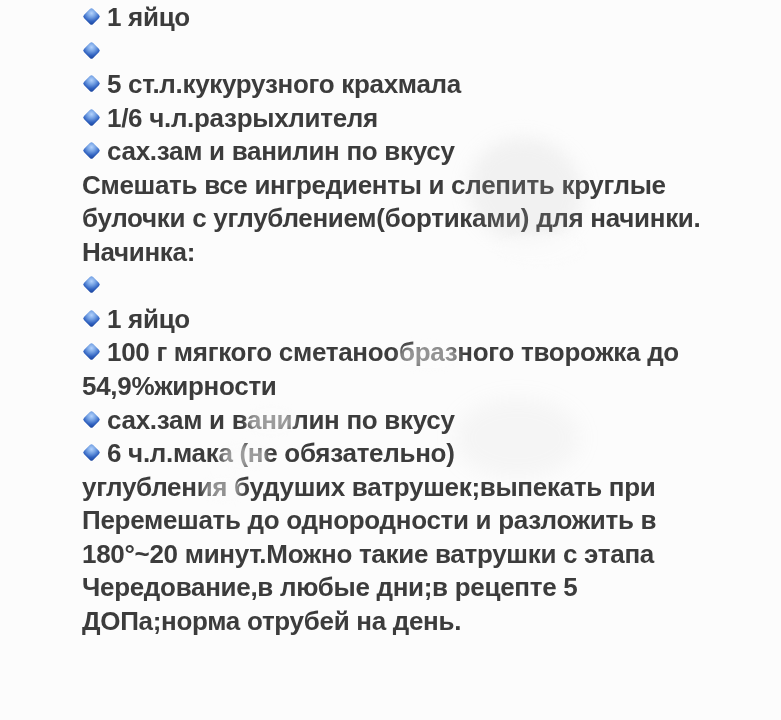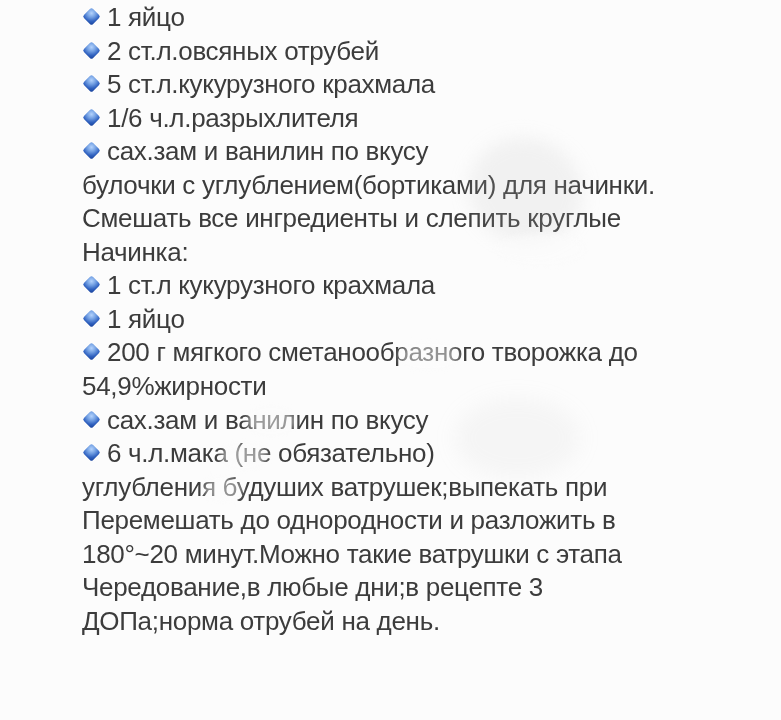"1 яйцо" .recipe-text { font-weight: 400 -> 700 }
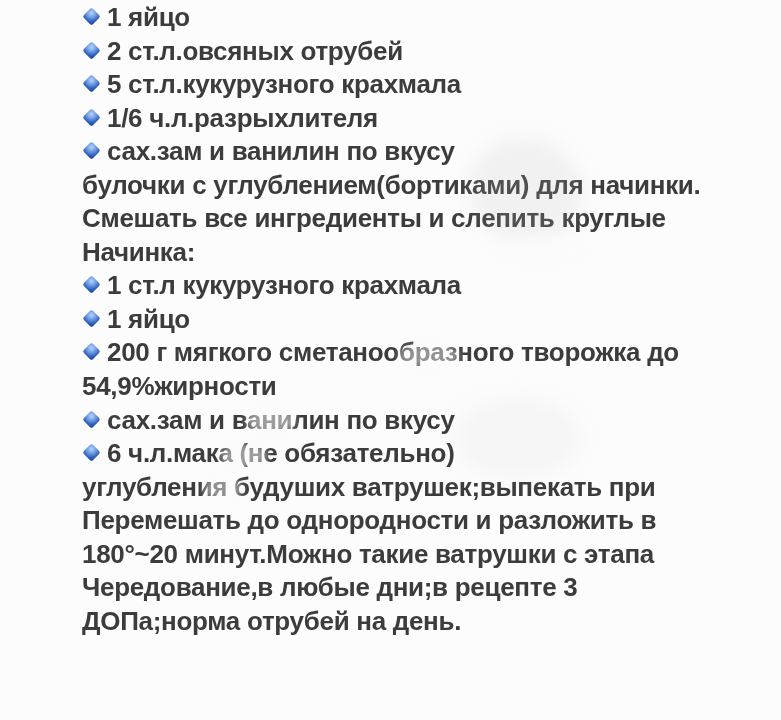"2 ст.л.овсяных отрубей" span { html: <span>2 ст.л.овсяных отрубей</span> -> none }
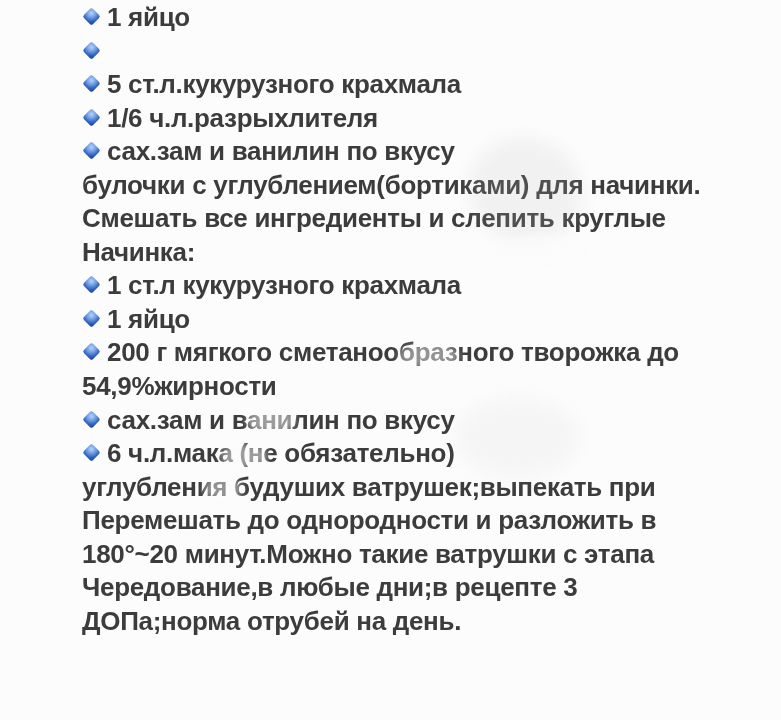"булочки с углублением(бортиками) для" div.line { order: before "Смешать все ингредиенты и слепить" -> after "Смешать все ингредиенты и слепить" }
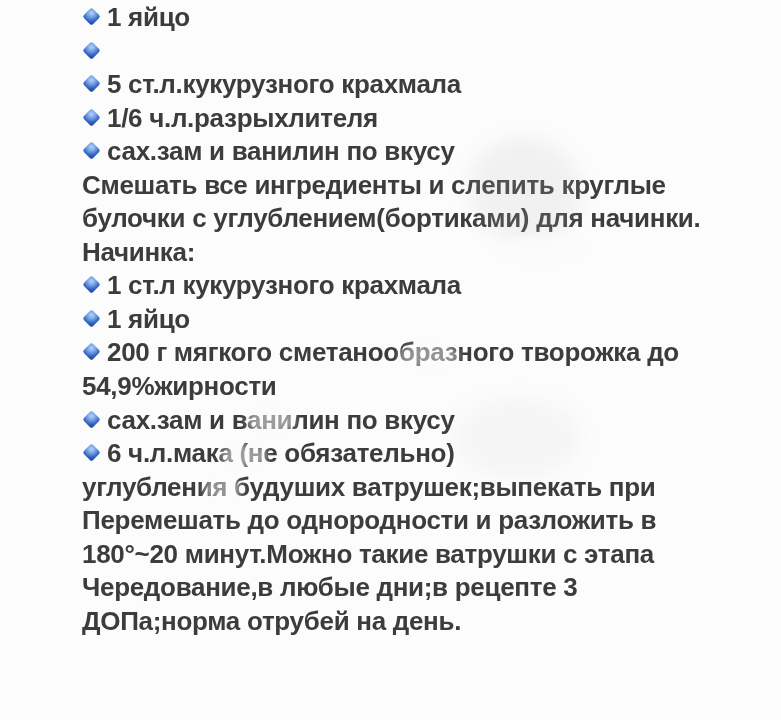"1 ст.л кукурузного крахмала" span { html: <span>1 ст.л кукурузного крахмала</span> -> none }
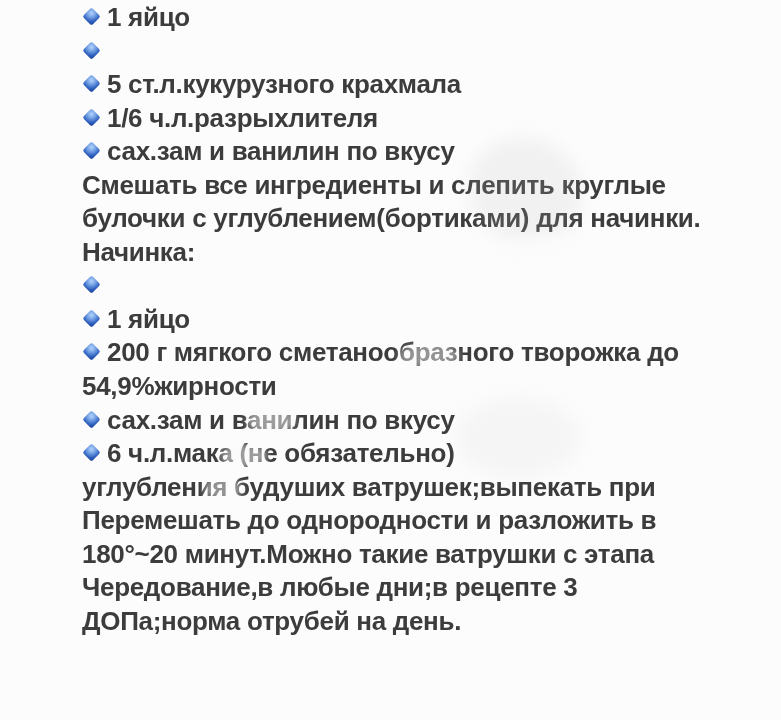"200 г мягкого сметанообразного творожка" span { text: 200 -> 100 }
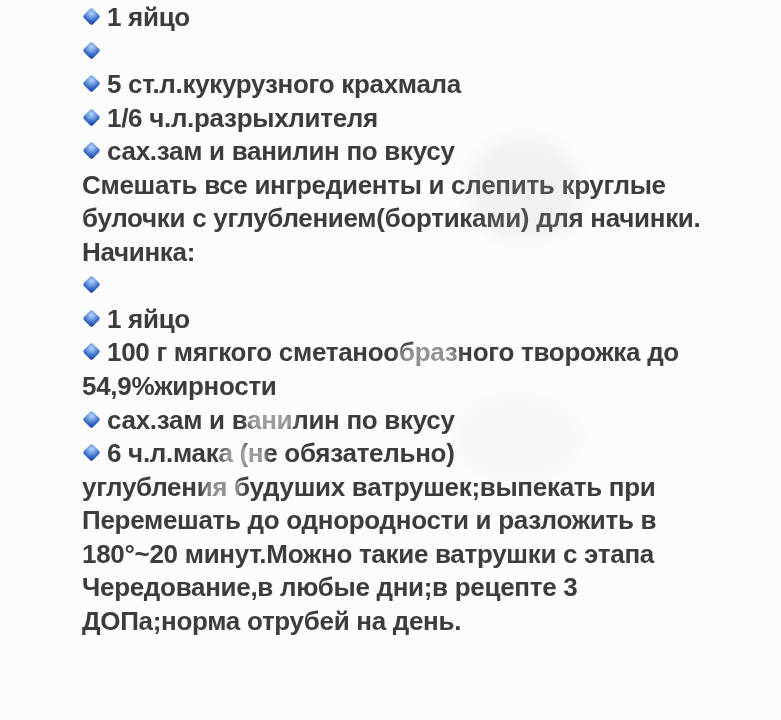"Чередование,в любые дни;в рецепте 3" span { text: 3 -> 5 }
